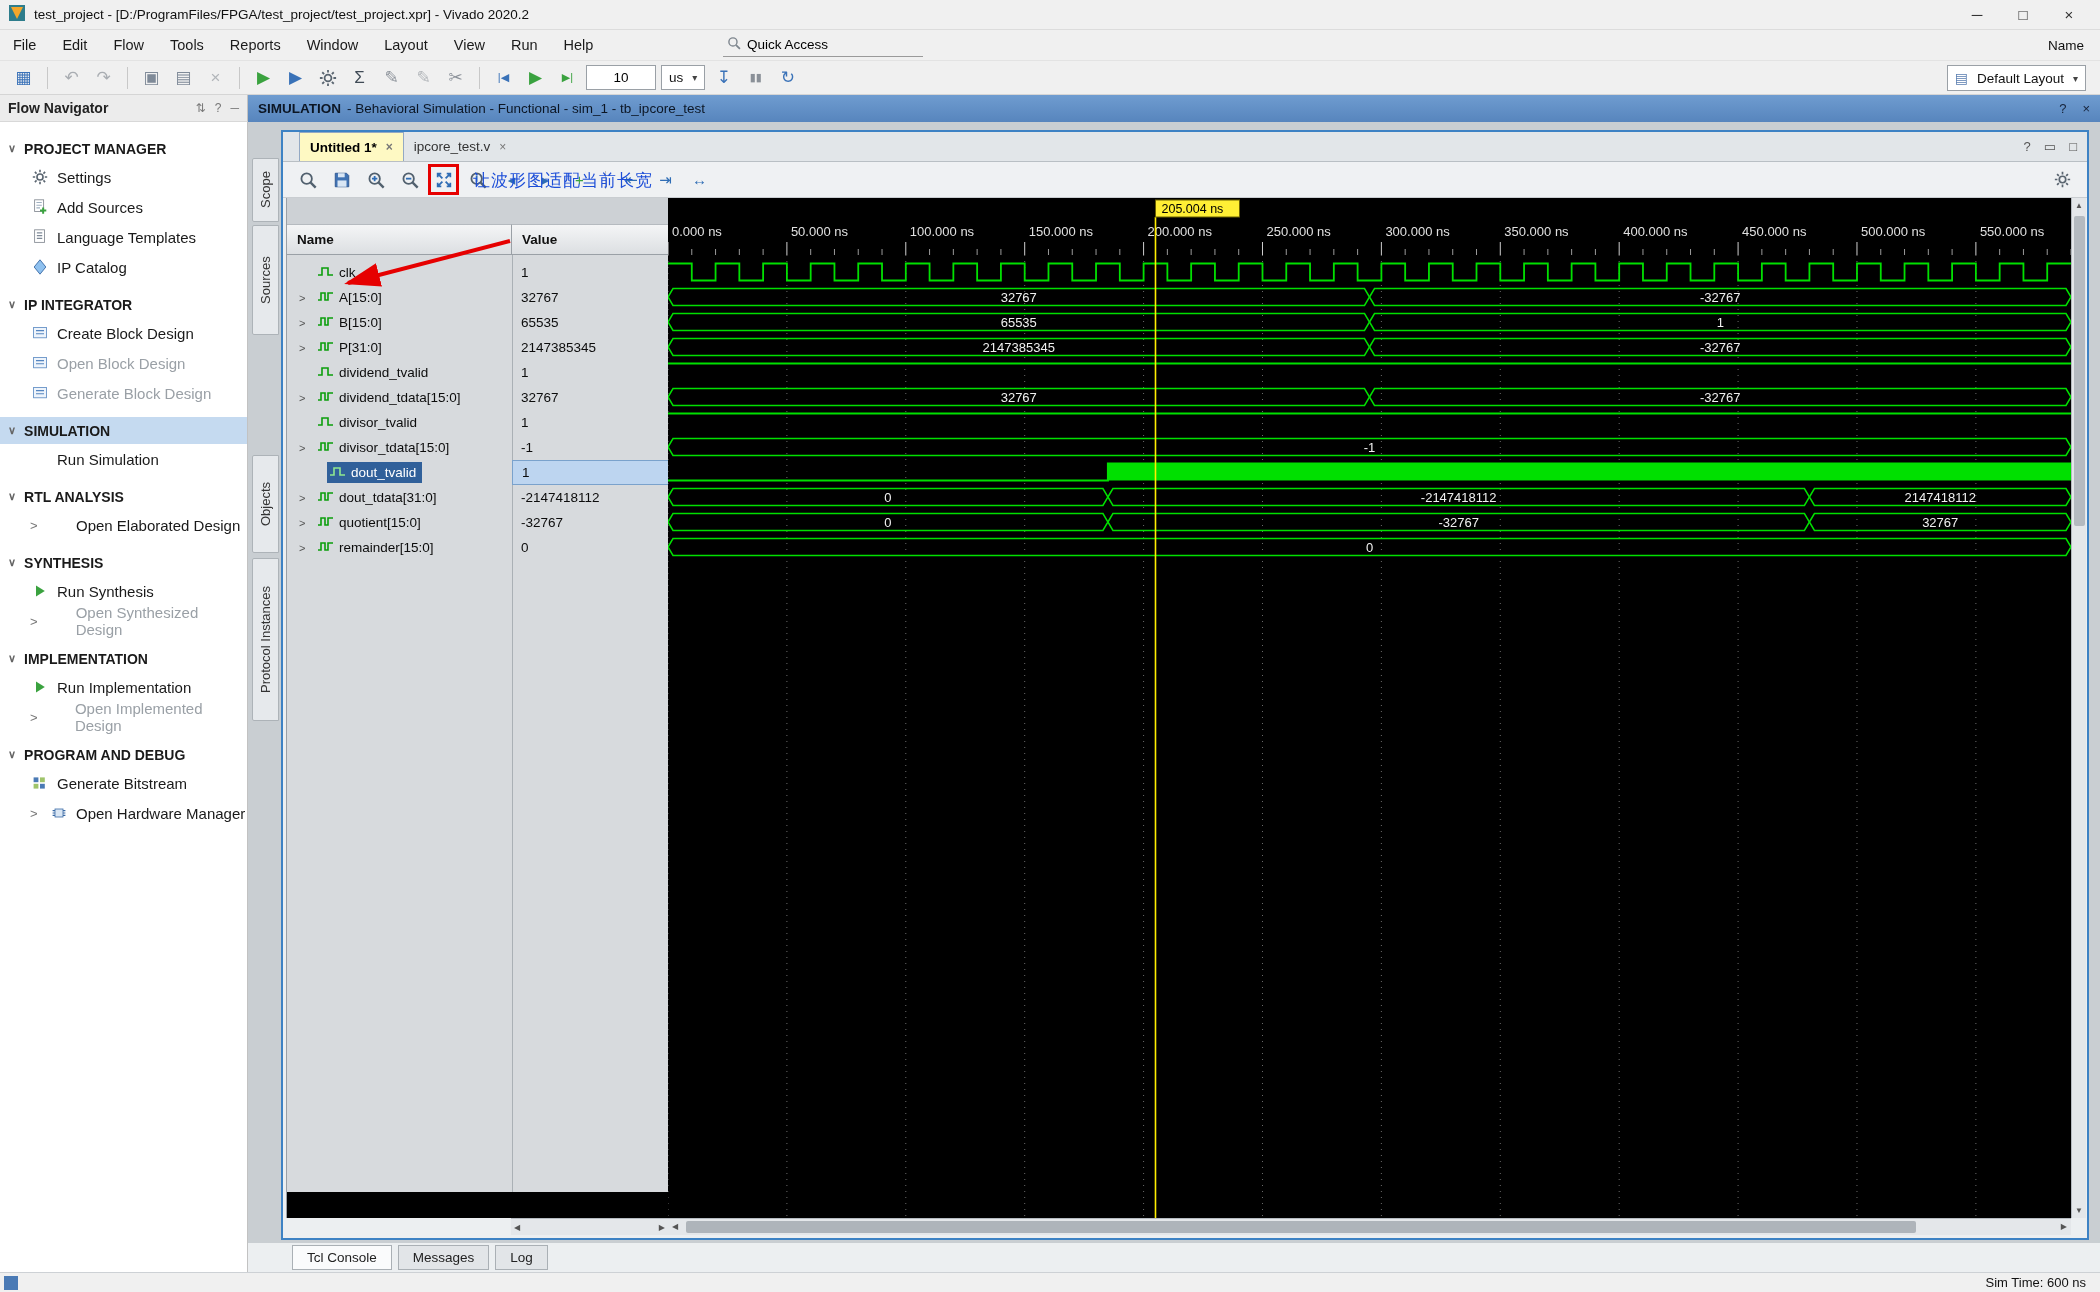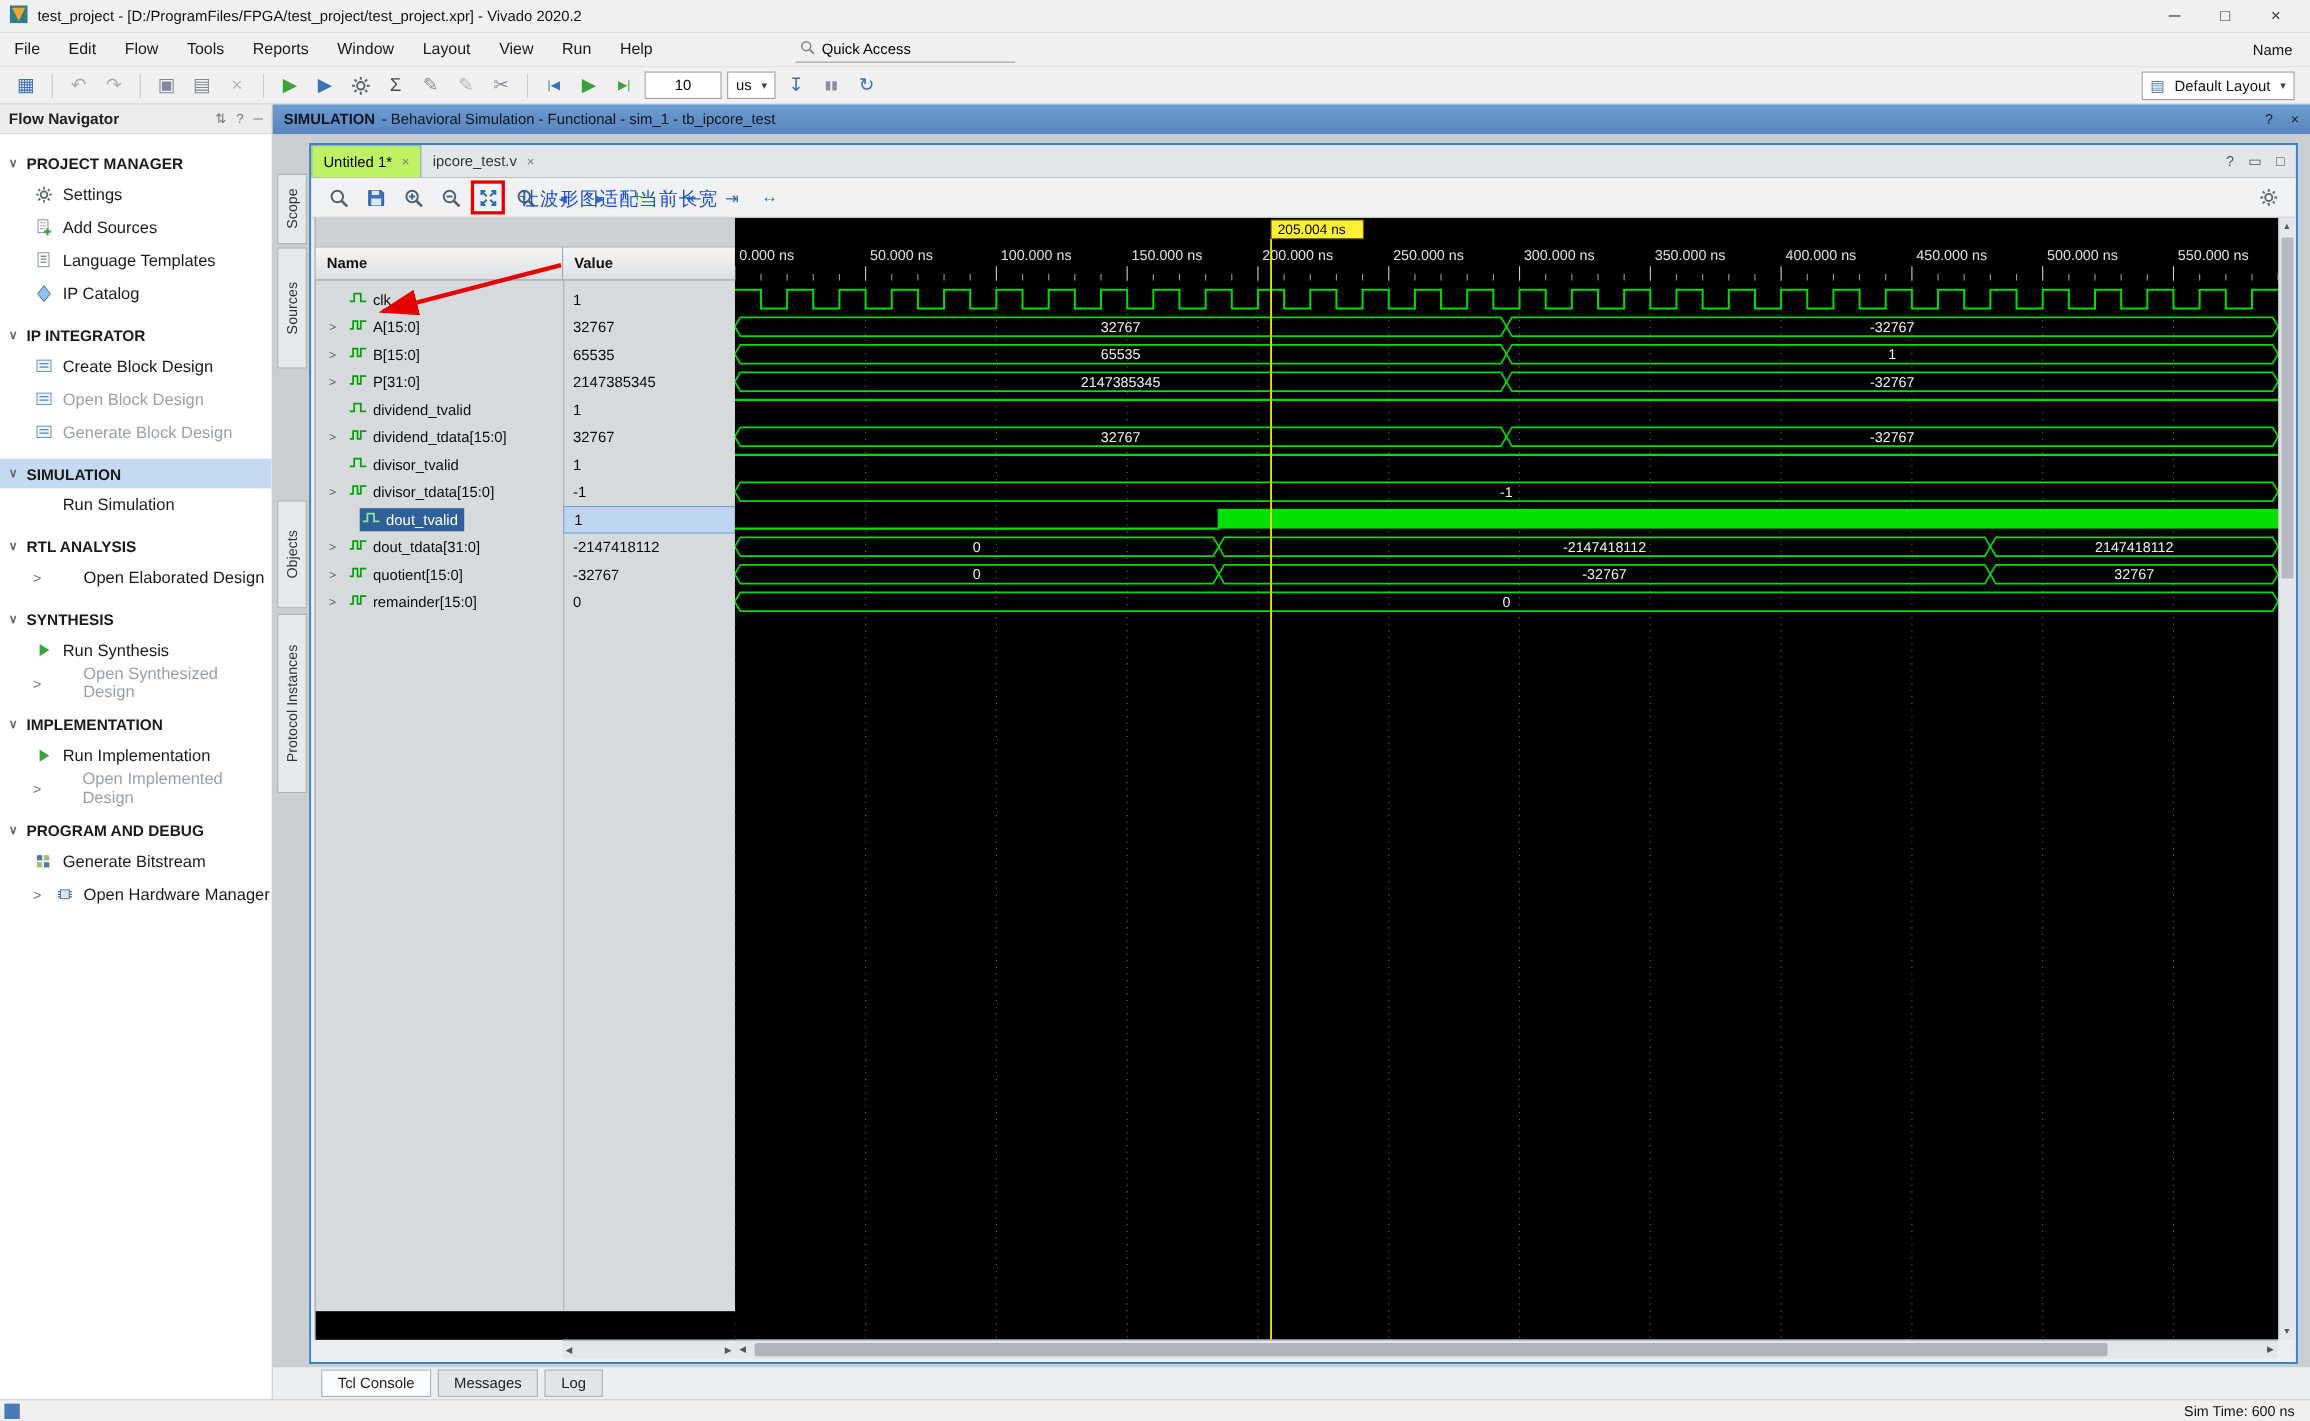"Untitled 1*" .wtab.active { background: #bef264 -> #fef9c3; font-weight: normal -> bold; margin-left: none -> 16px }
